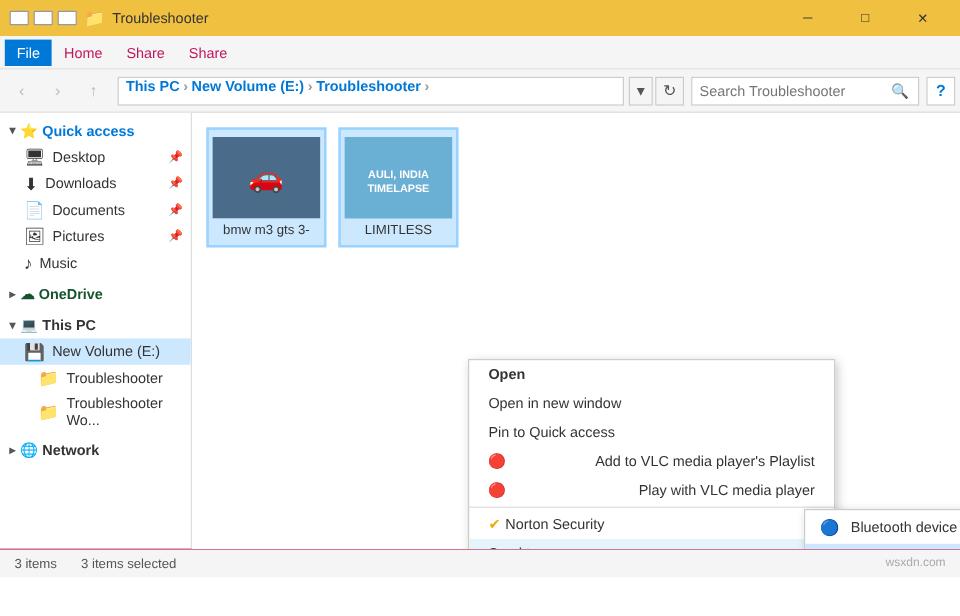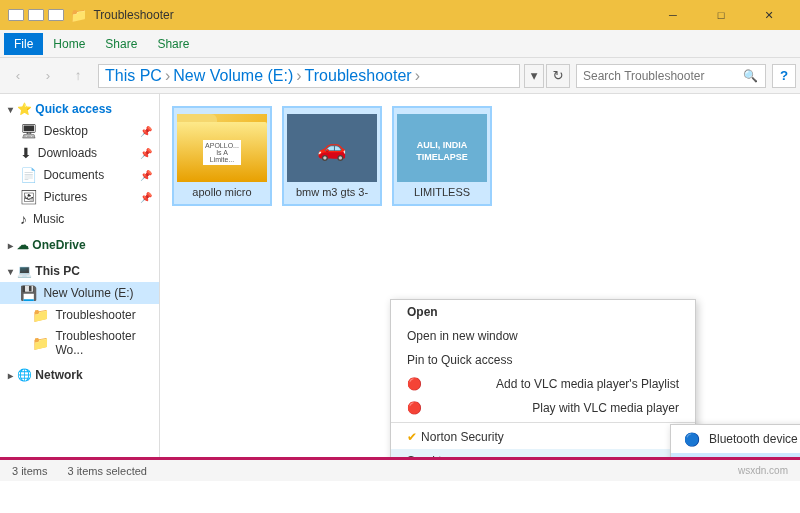"Home" .menu-item { color: #15803d -> #be185d }
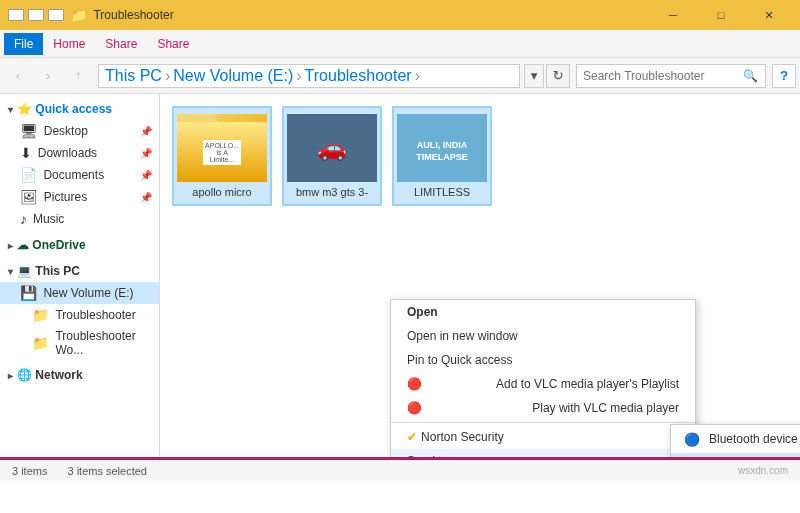"This PC" div.breadcrumb { align-items: center -> flex-start; font-size: 16px -> 12px; font-weight: none -> bold }
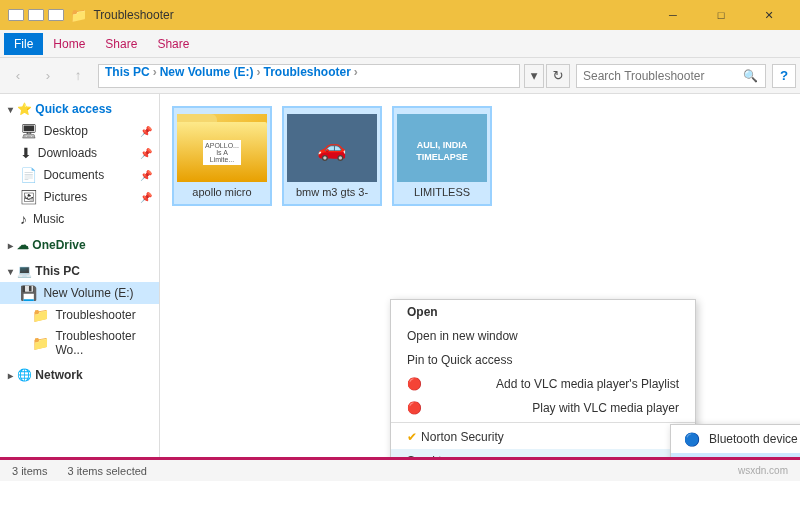"apollo micro" div.file-item { html: <div> <div> <div> <div> <span>APOLLO...<br>Is A<br>Limite...</span> </div> </div> </div> <div>apollo micro</div> </div> -> none }
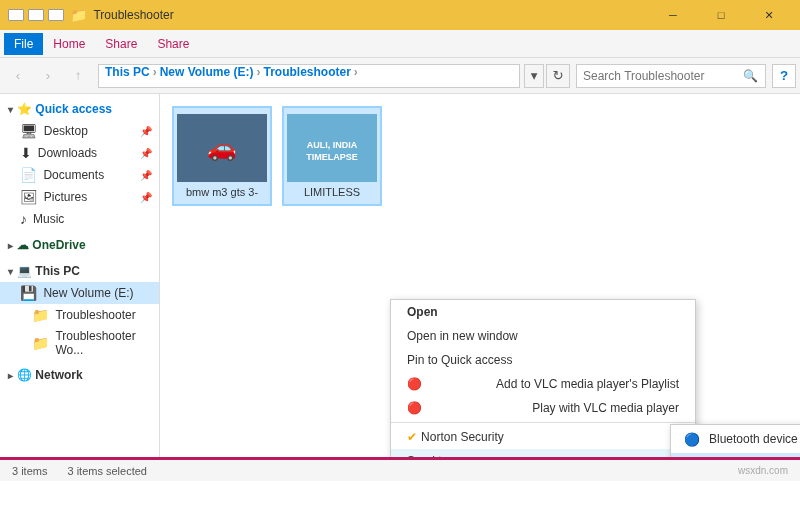"3 items" .status-bar { border-top: 3px solid #be185d -> 1px solid #be185d }
